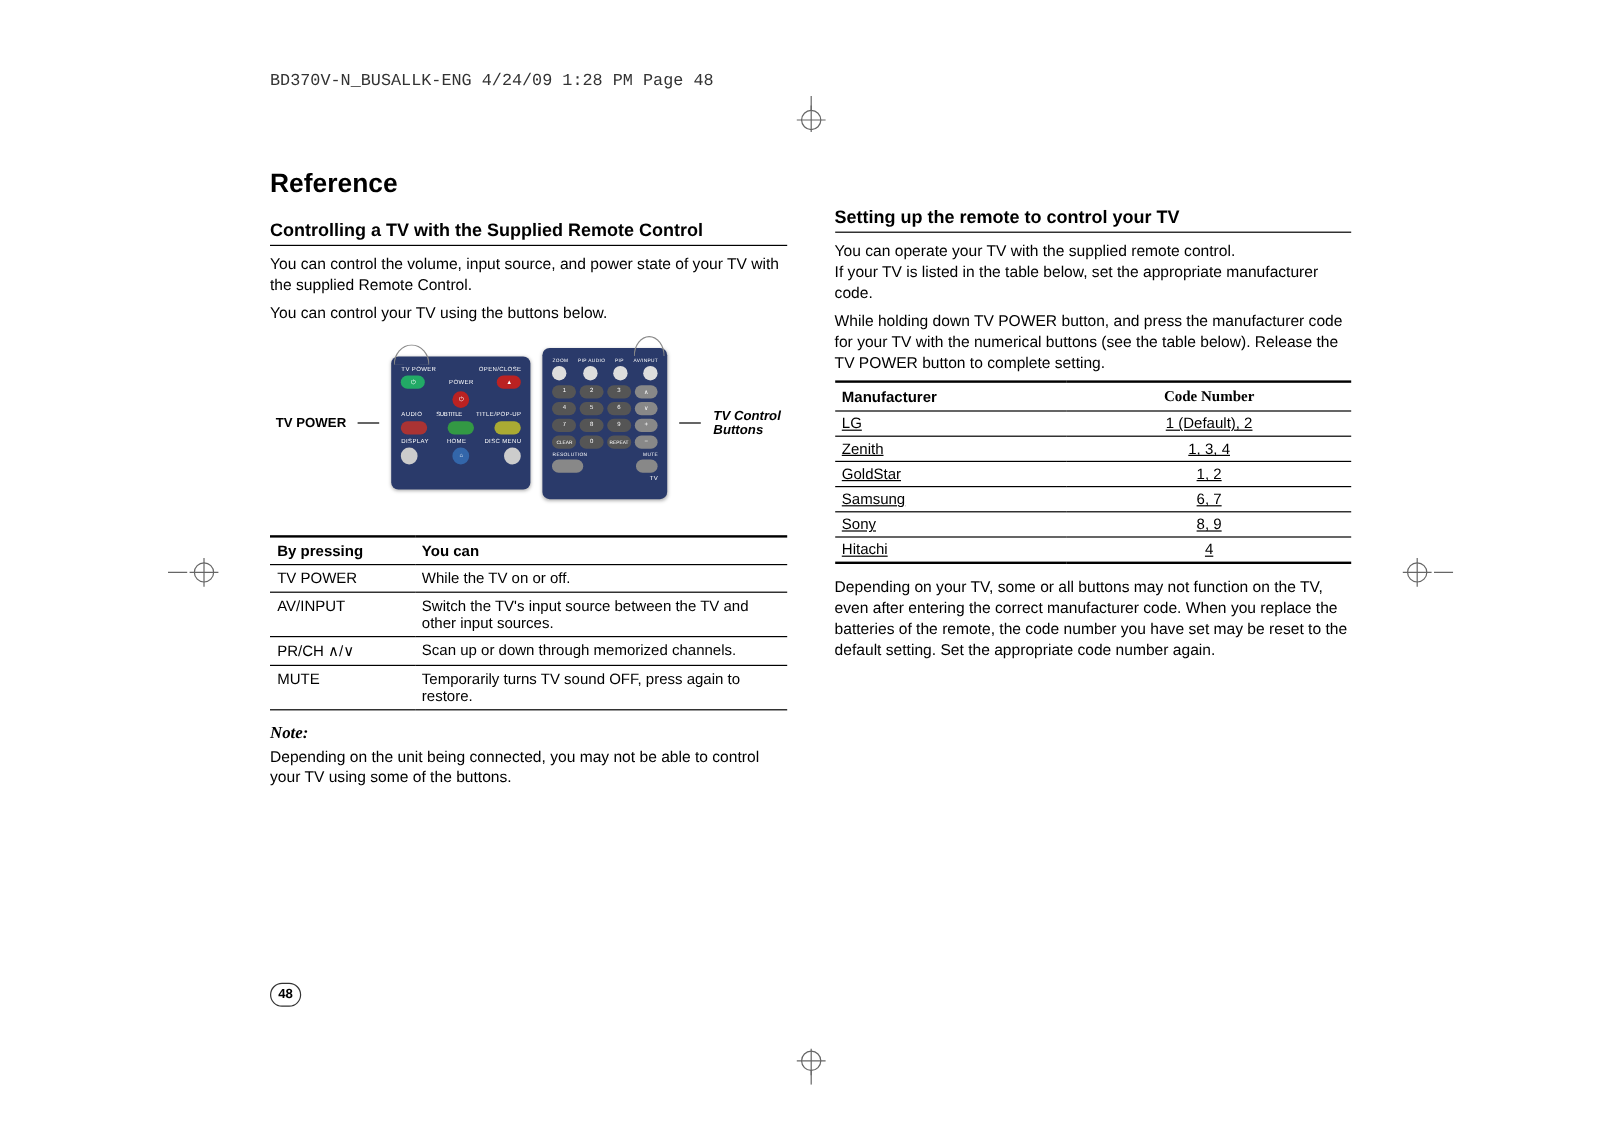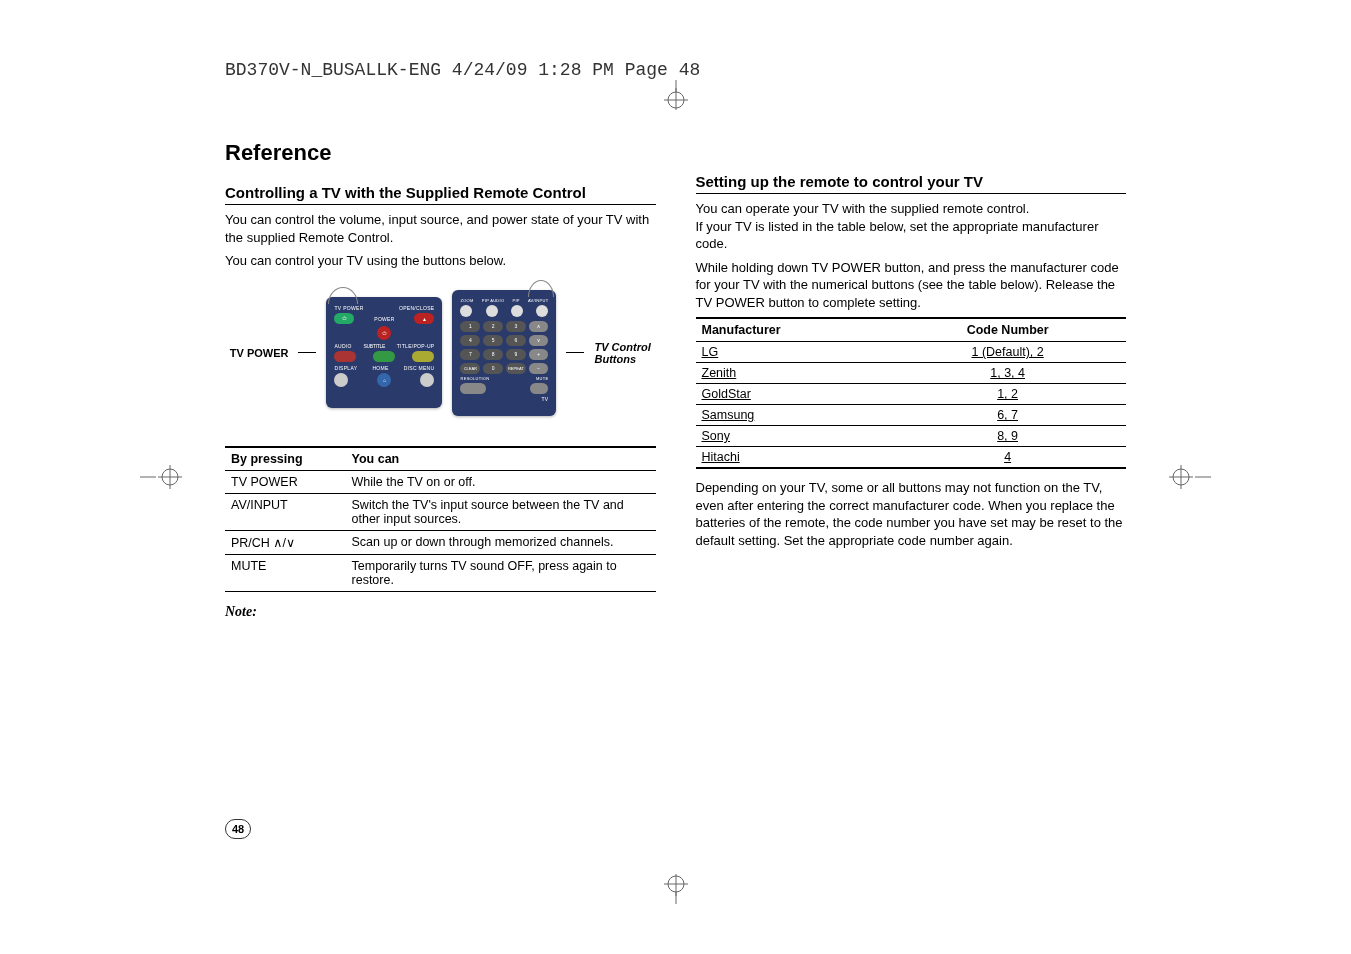"BD370V-N_BUSALLK-ENG 4/24/09 1:28 PM" .header-info { font-size: 18px -> 14px }
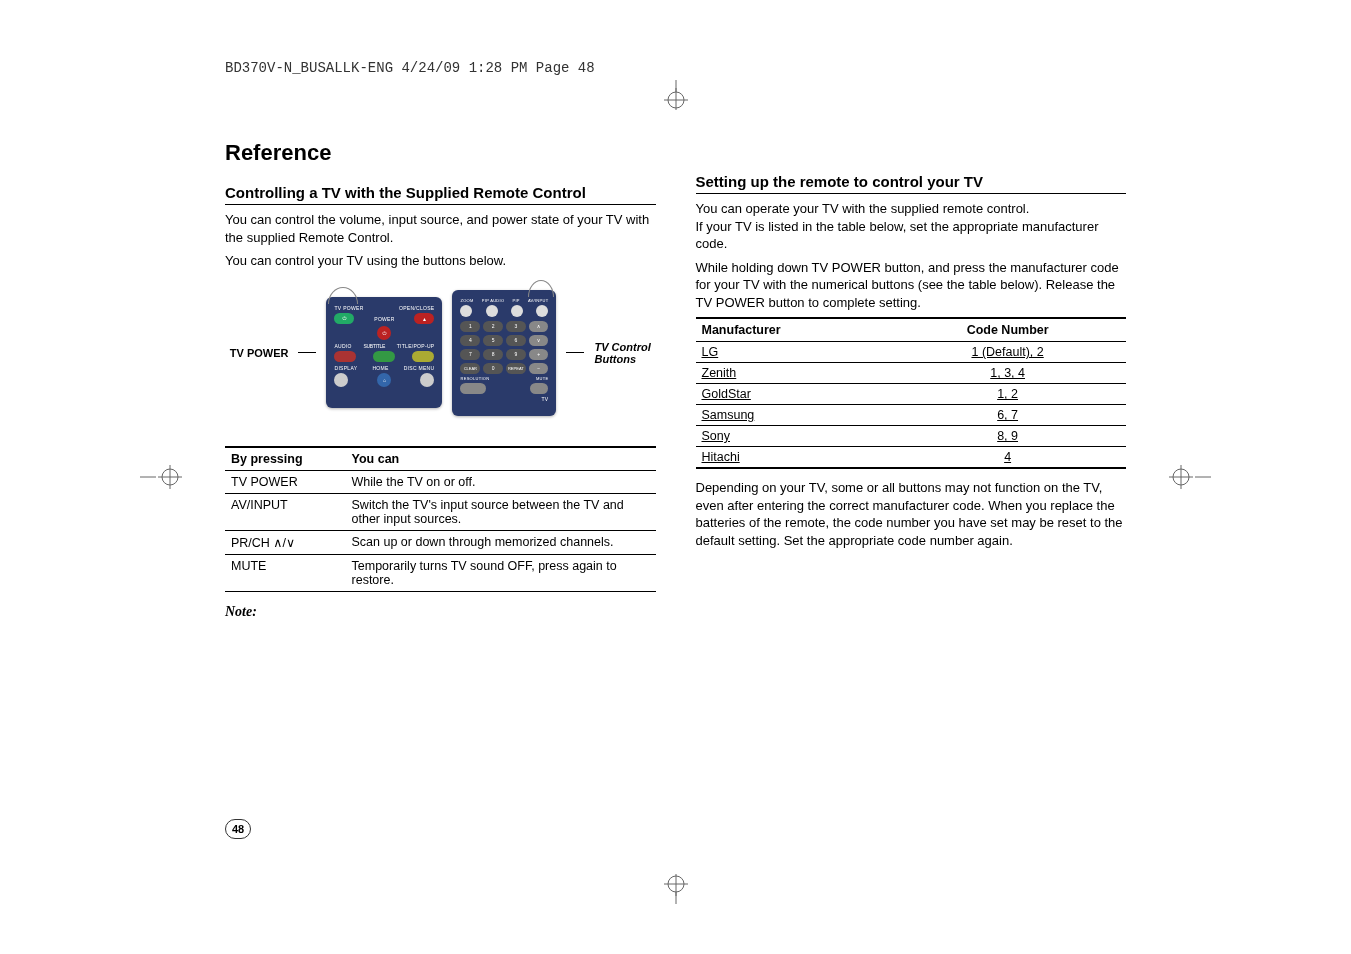"Code Number" table.codes th:last-child { font-family: none -> Liberation Serif, serif }
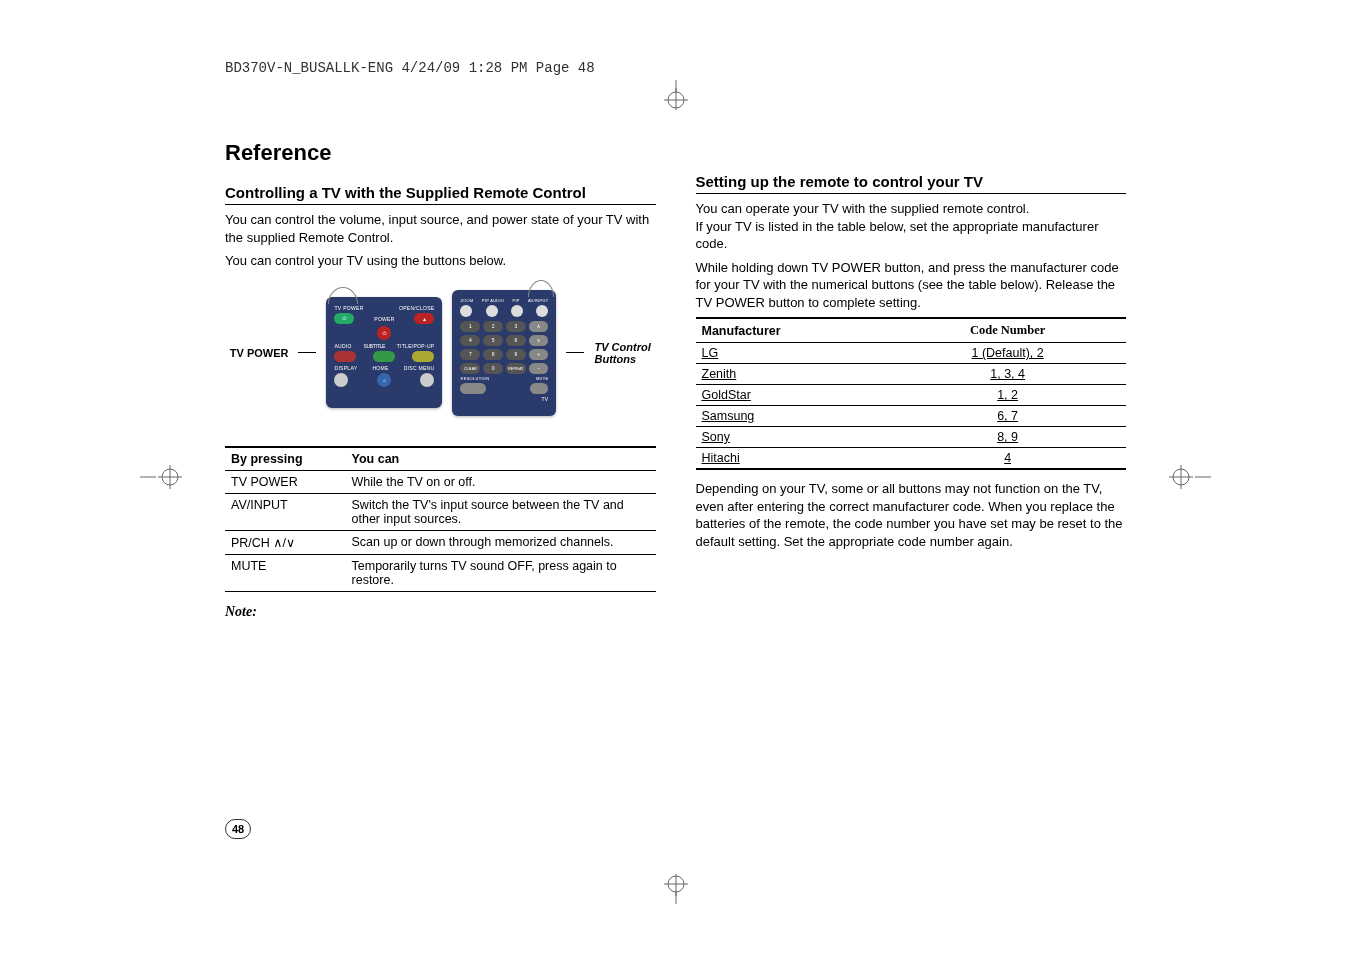"Depending on the unit being" p { html: none -> <p>Depending on the unit being connected, you may not be able to control your TV using some of the buttons.</p> }
